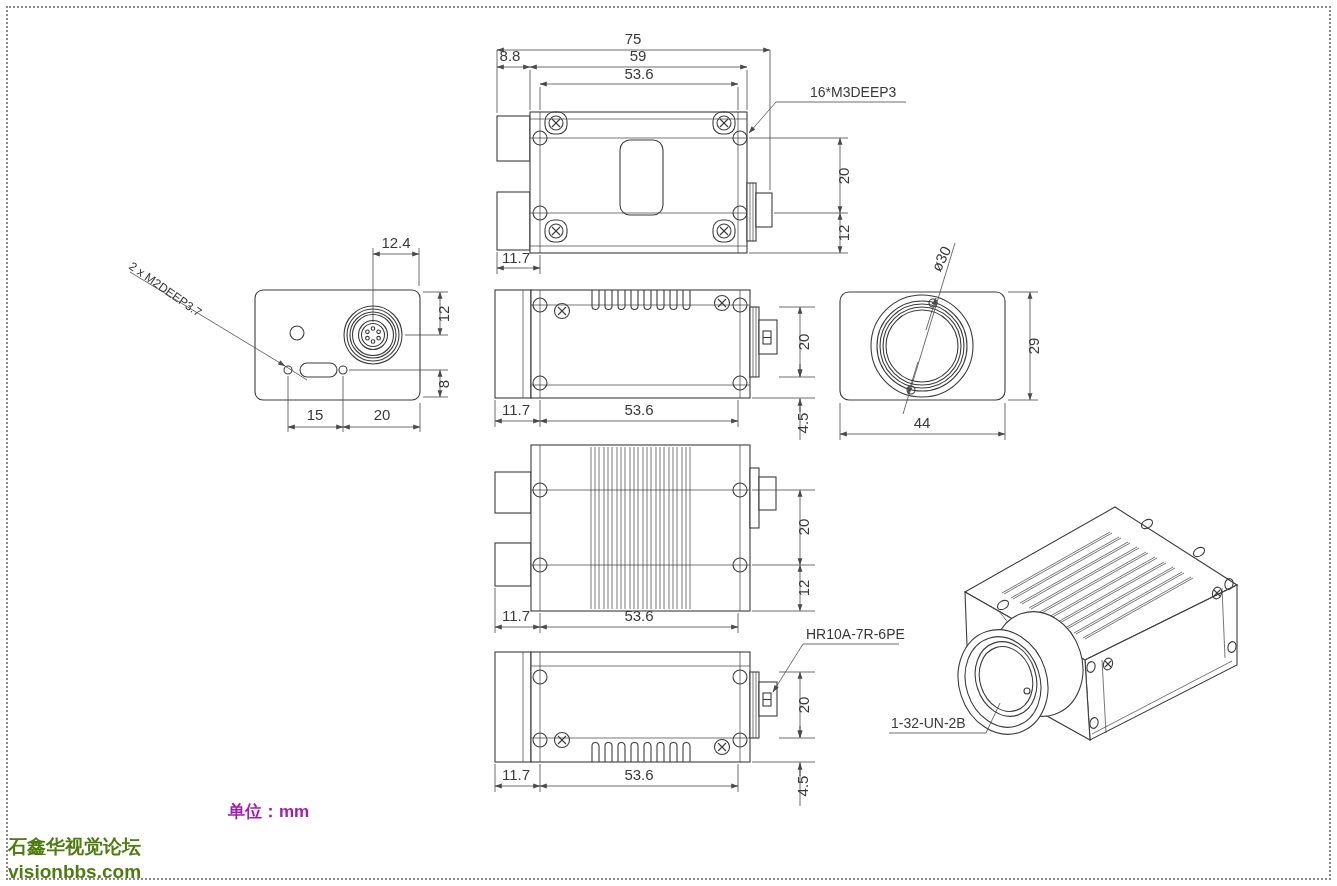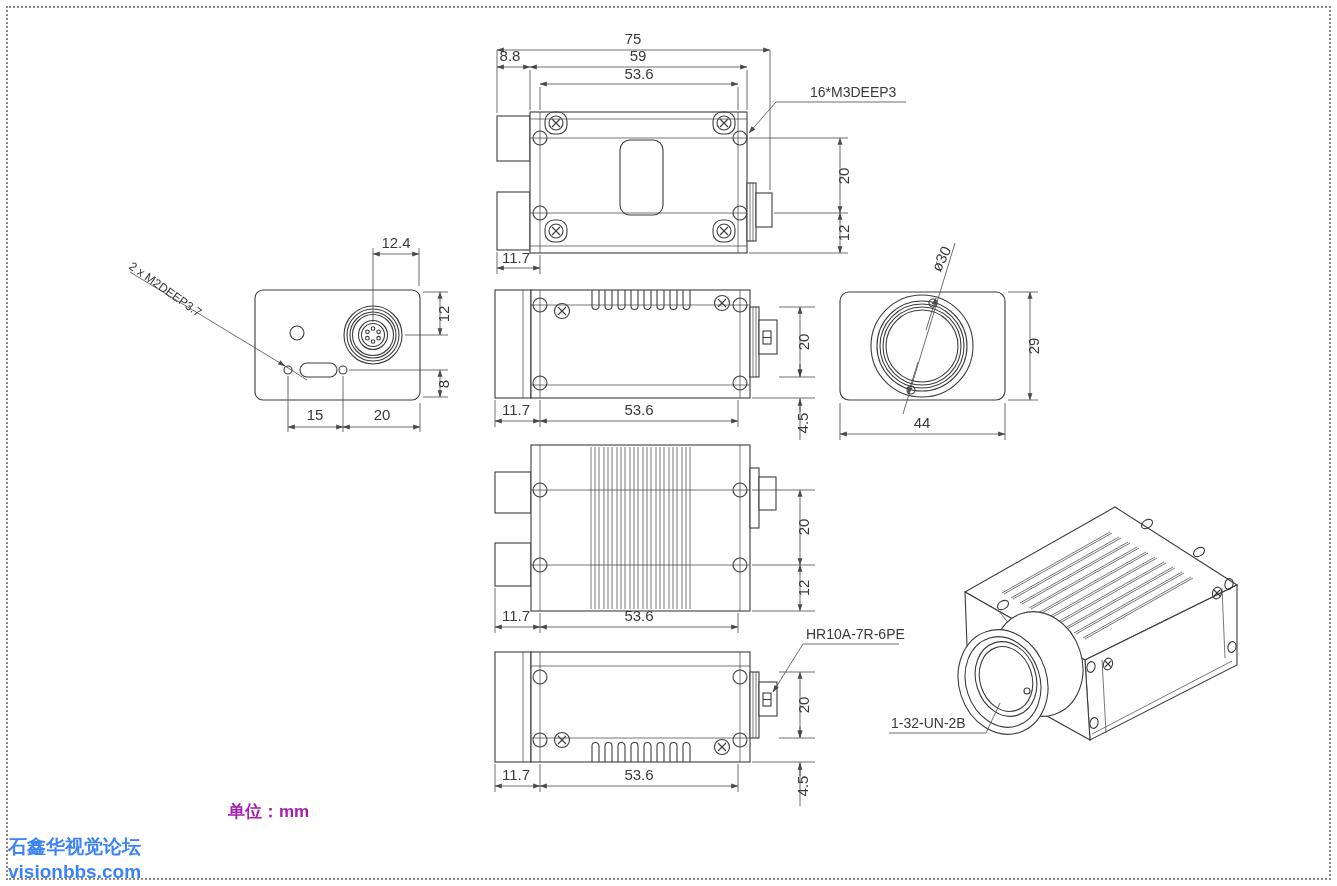"石鑫华视觉论坛" #watermark { color: #3b82f6 -> #4d7c0f }
